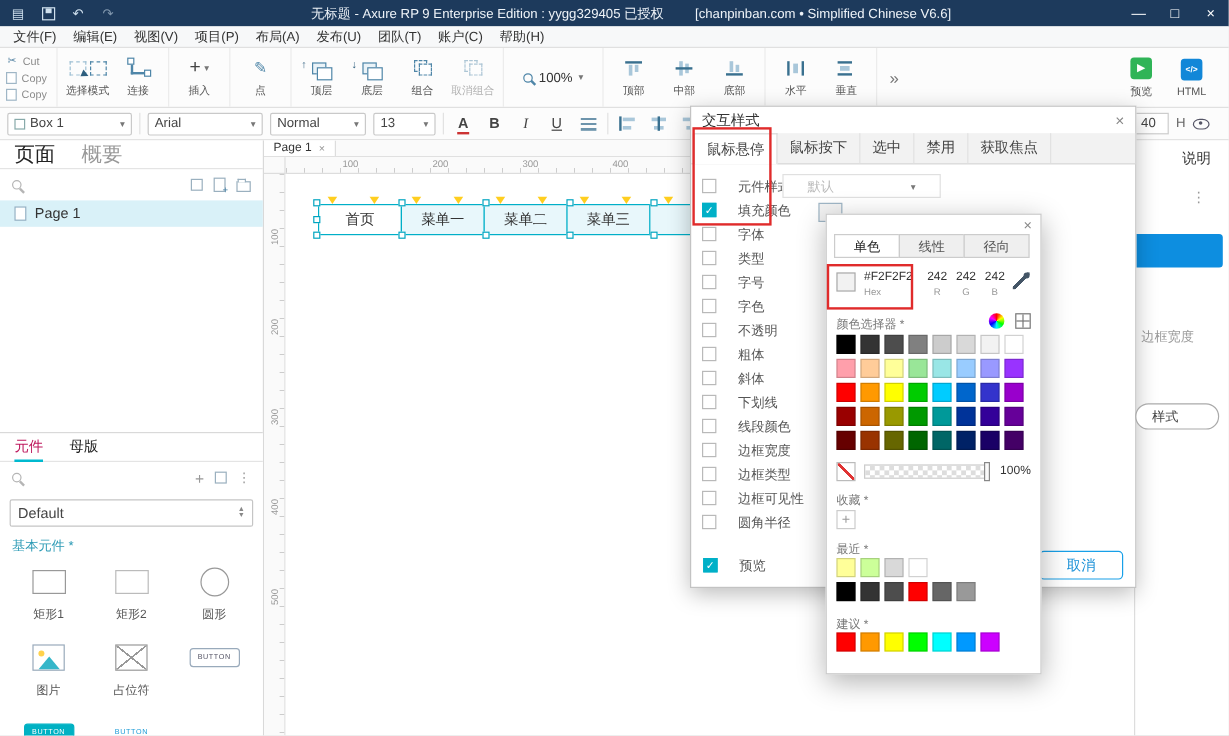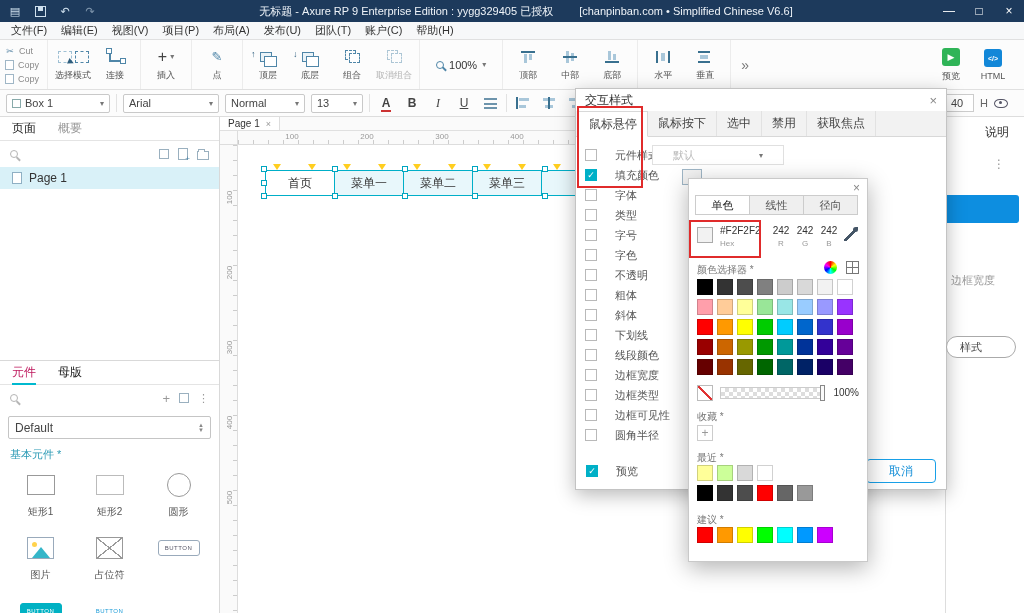"页面" .pg-tabs { font-size: 12px -> 17px }
